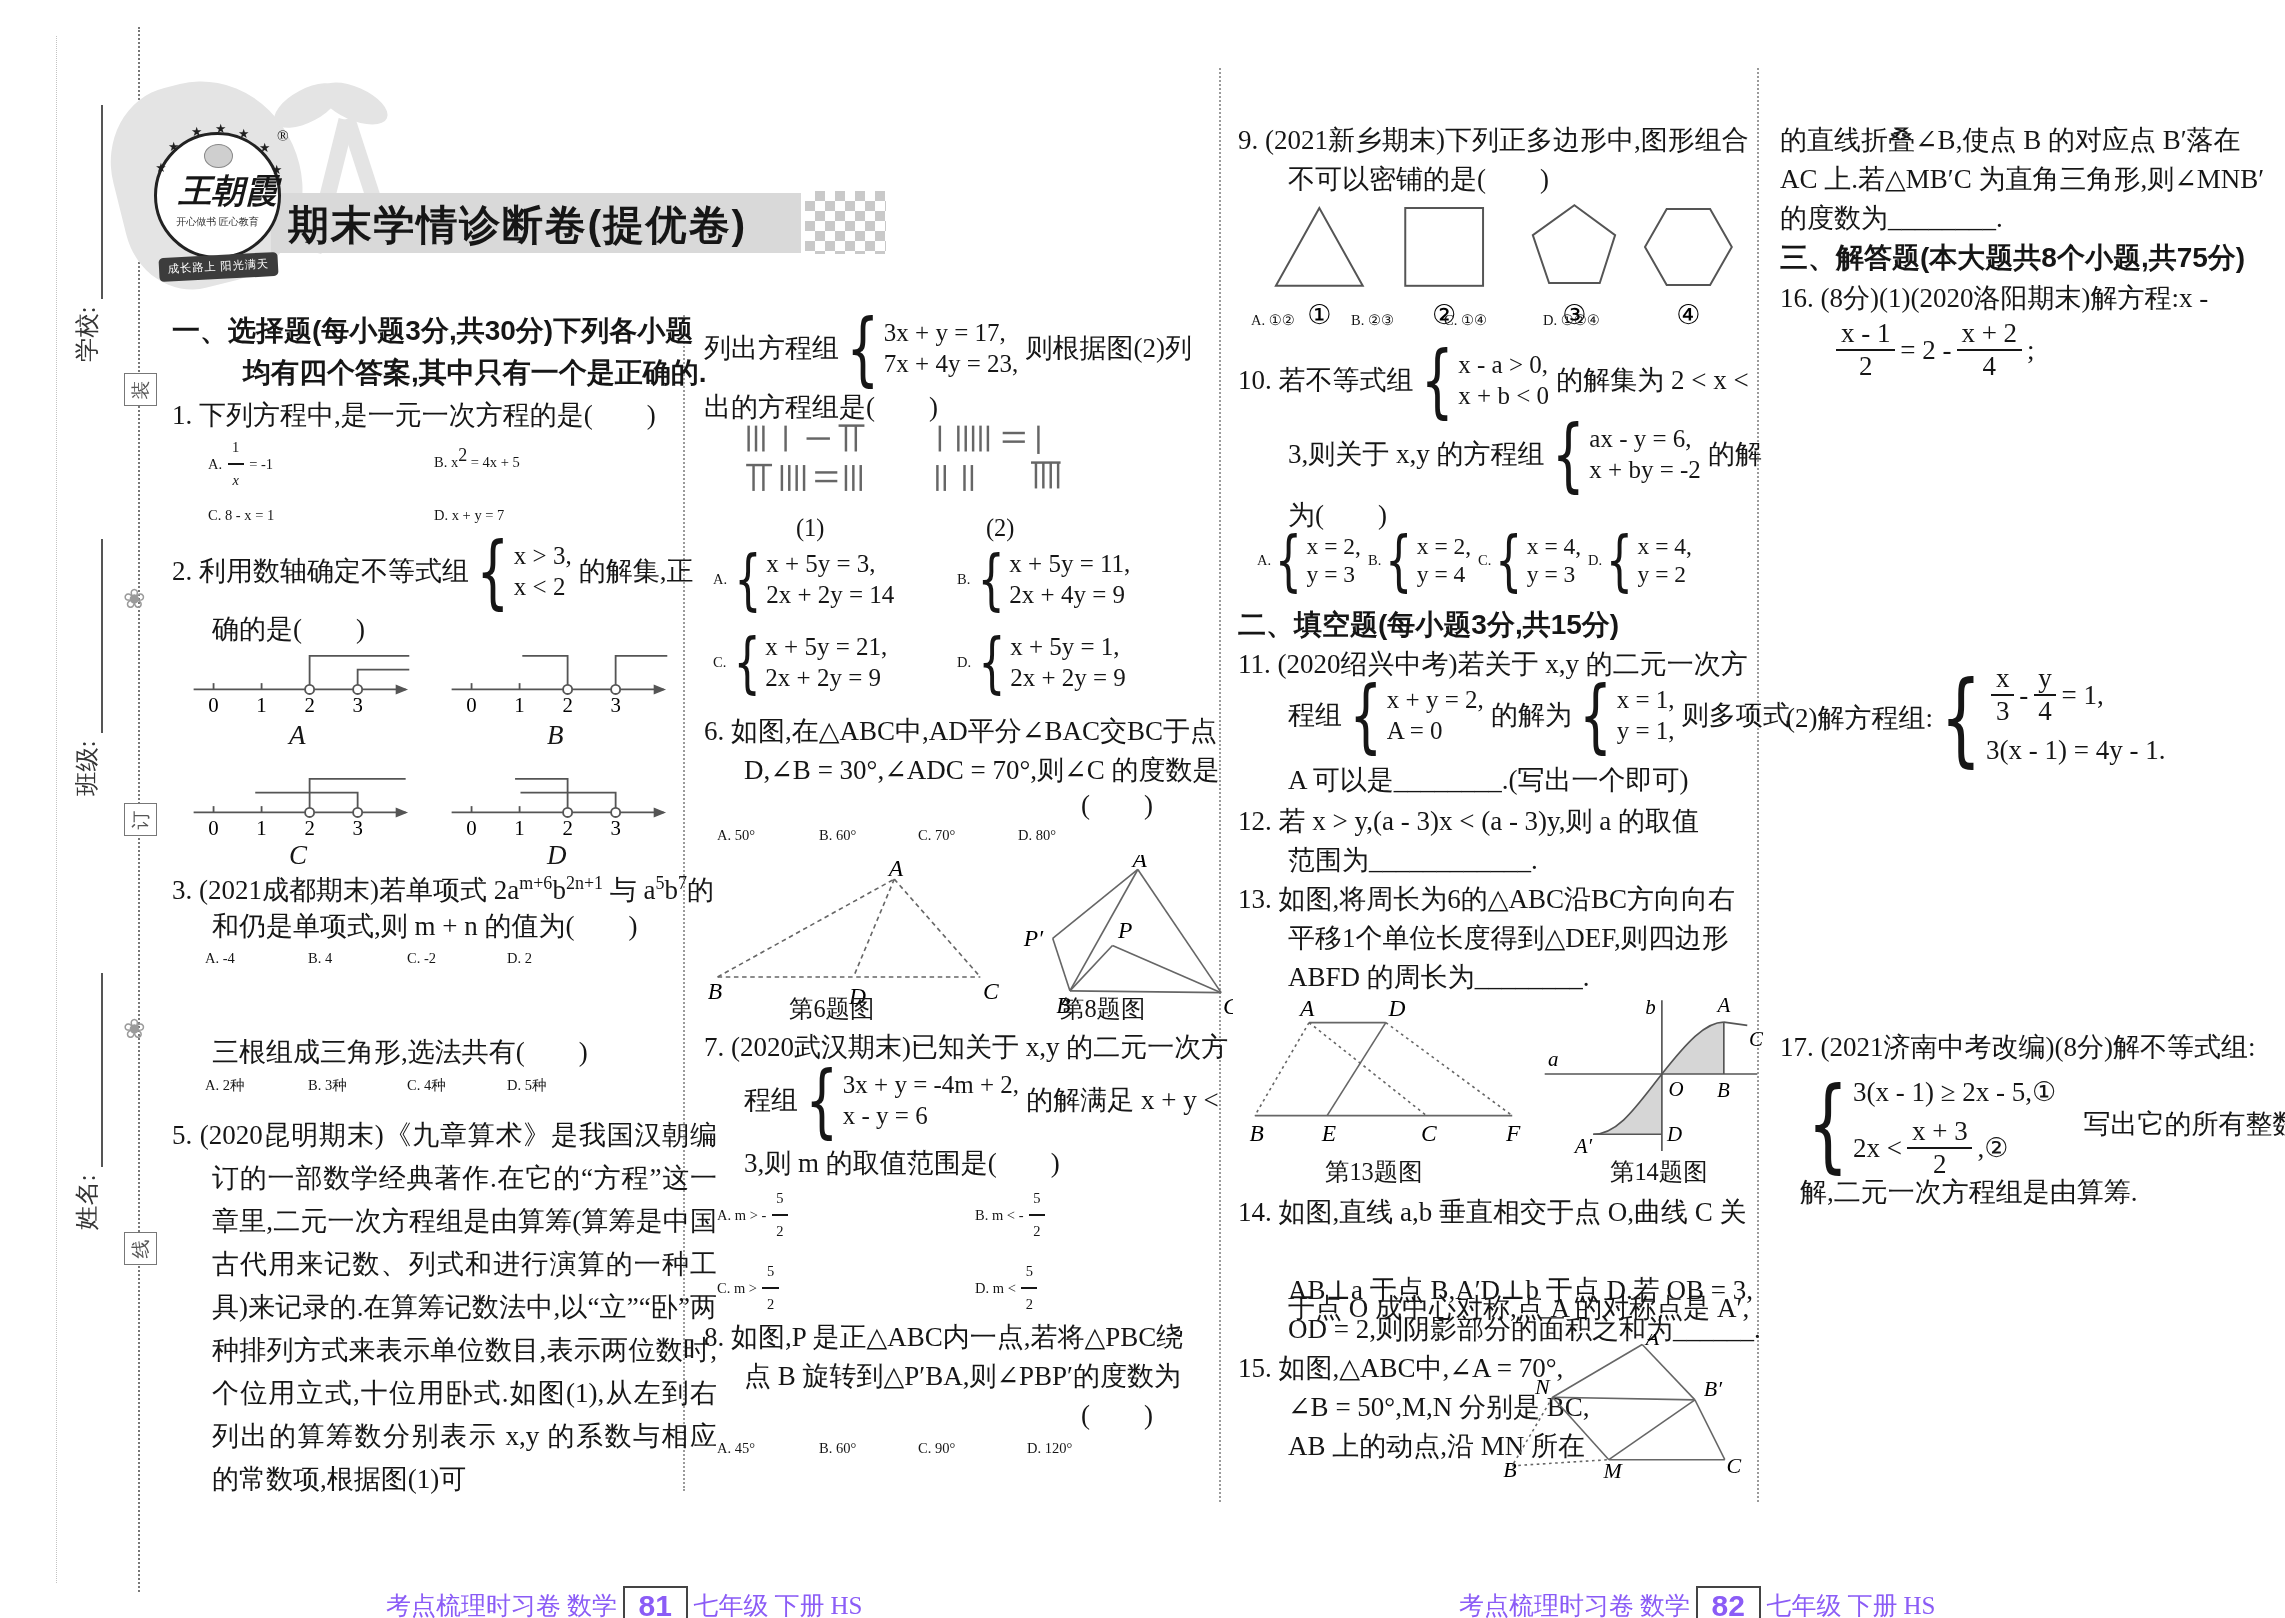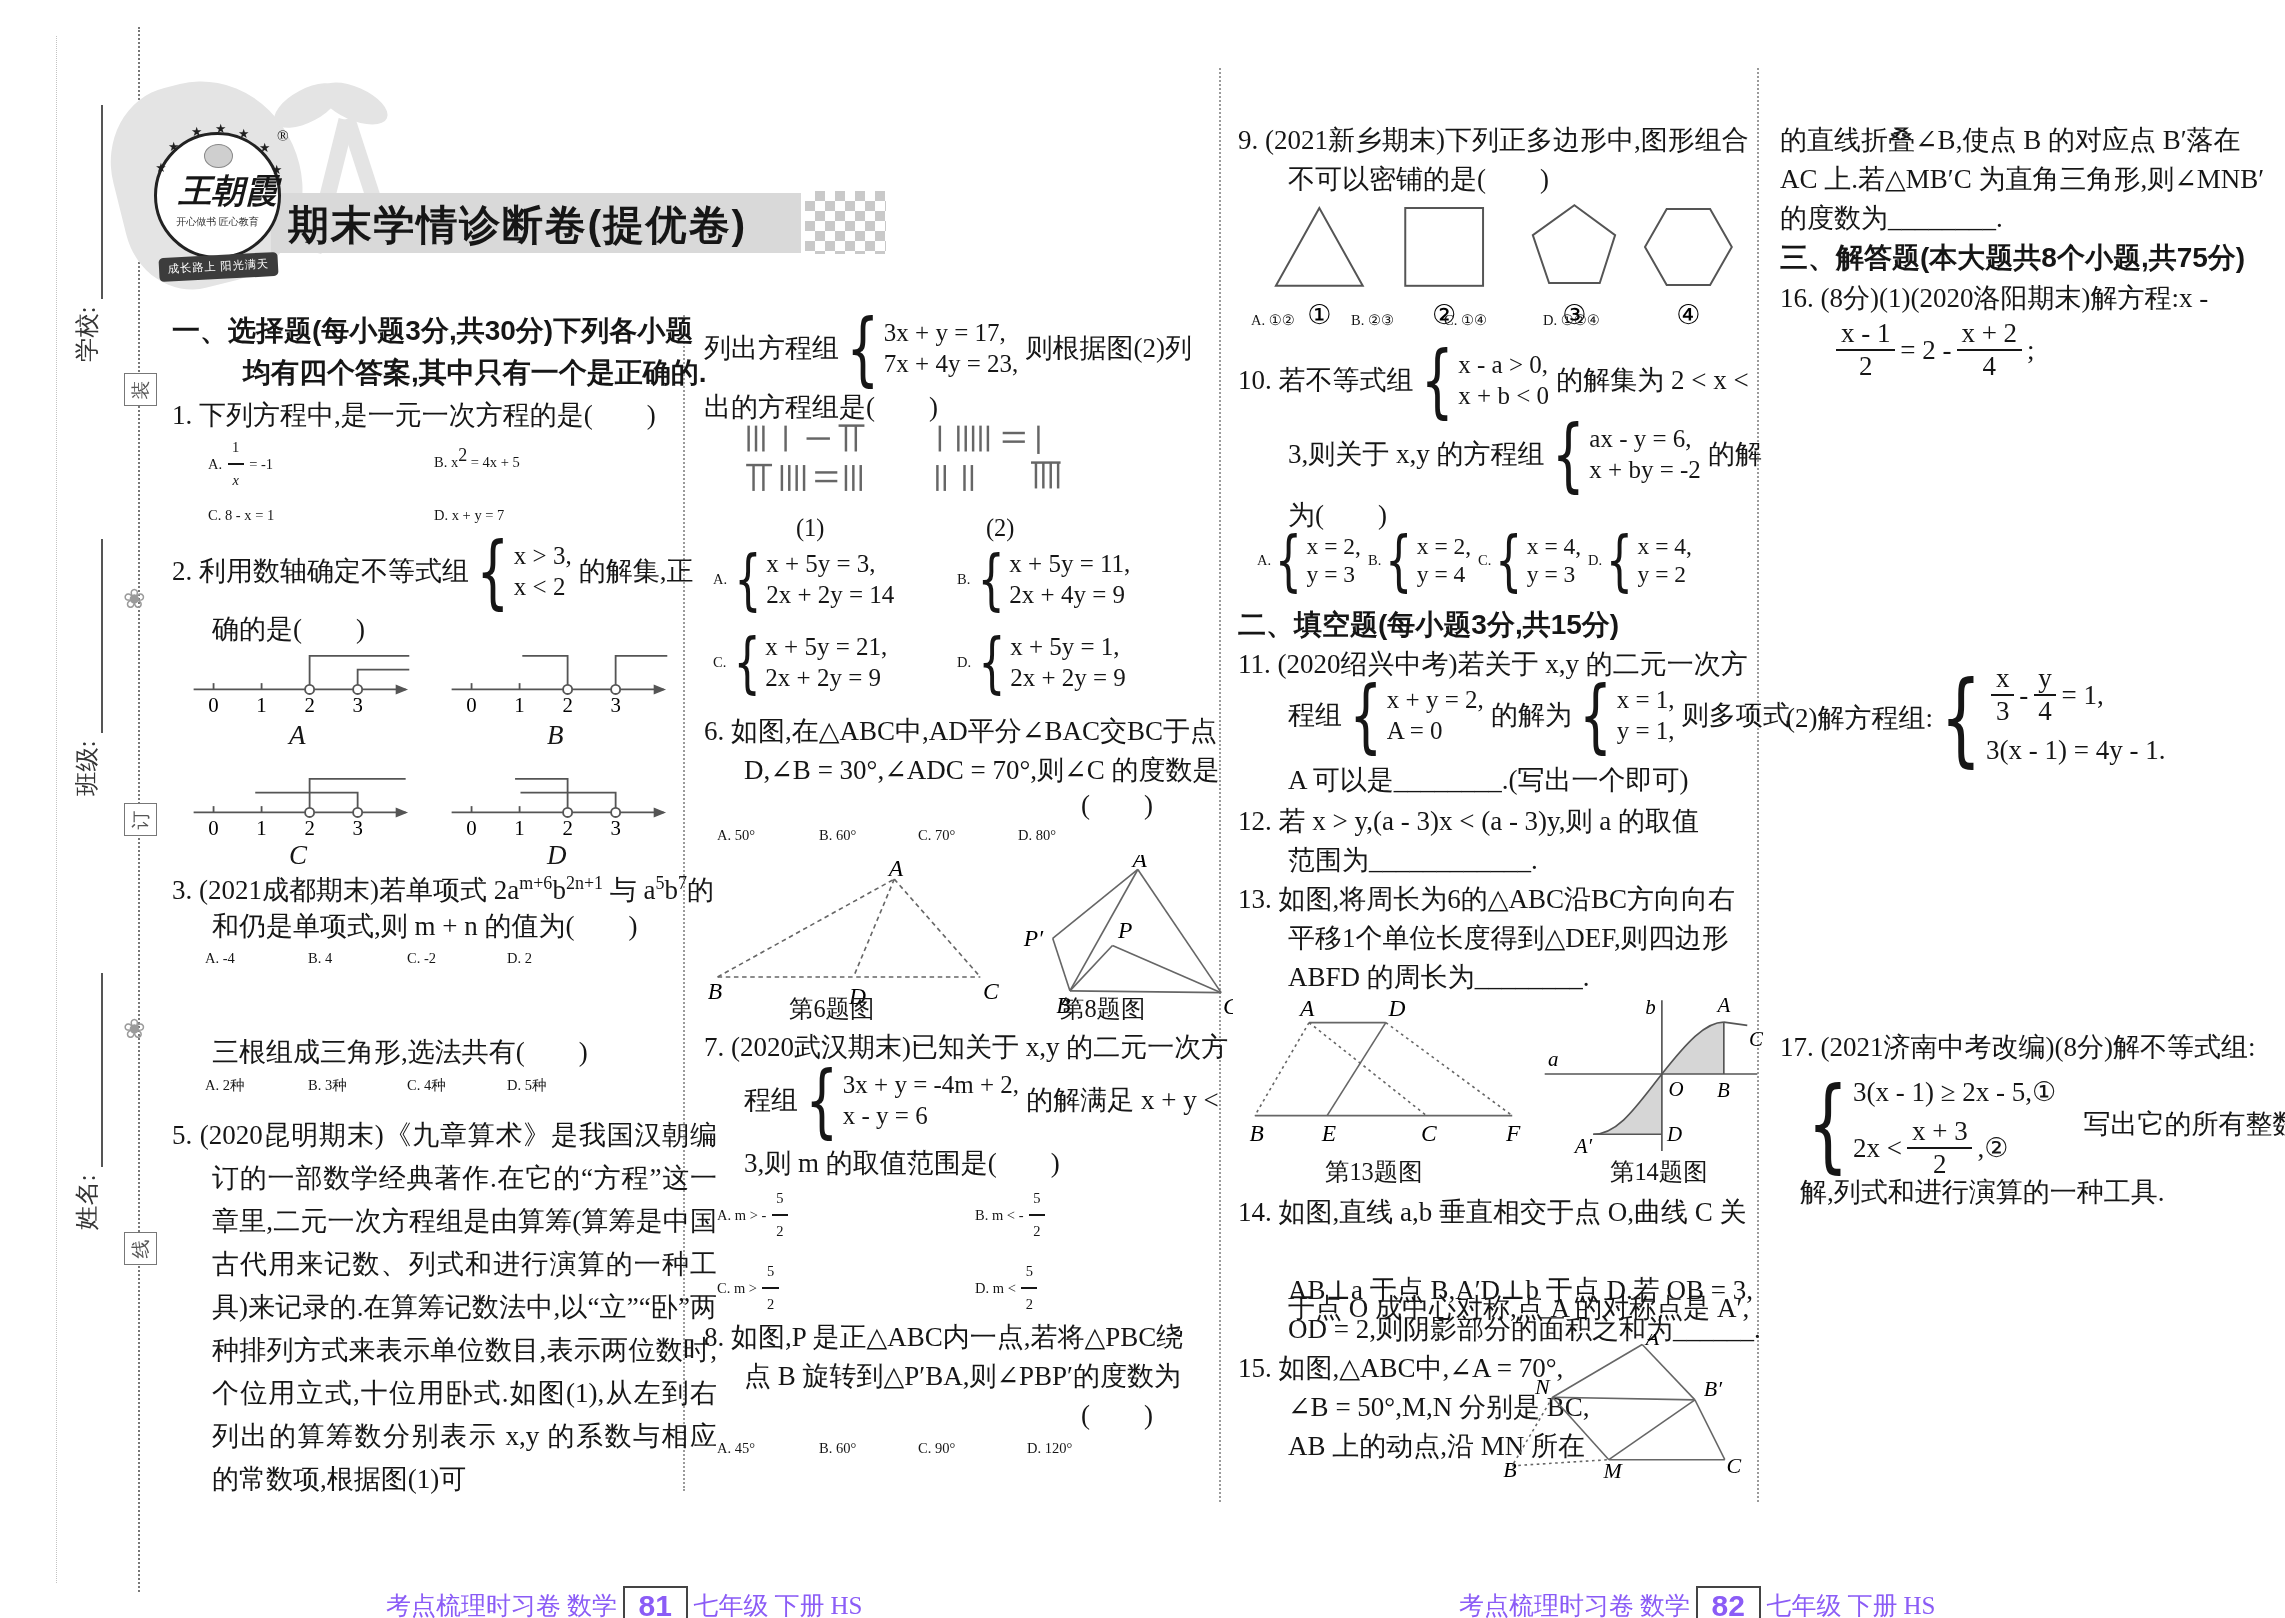"解,列式和进行演算的一种工具." div.l { text: ,列式和进行演算的一种工具 -> ,二元一次方程组是由算筹 }
